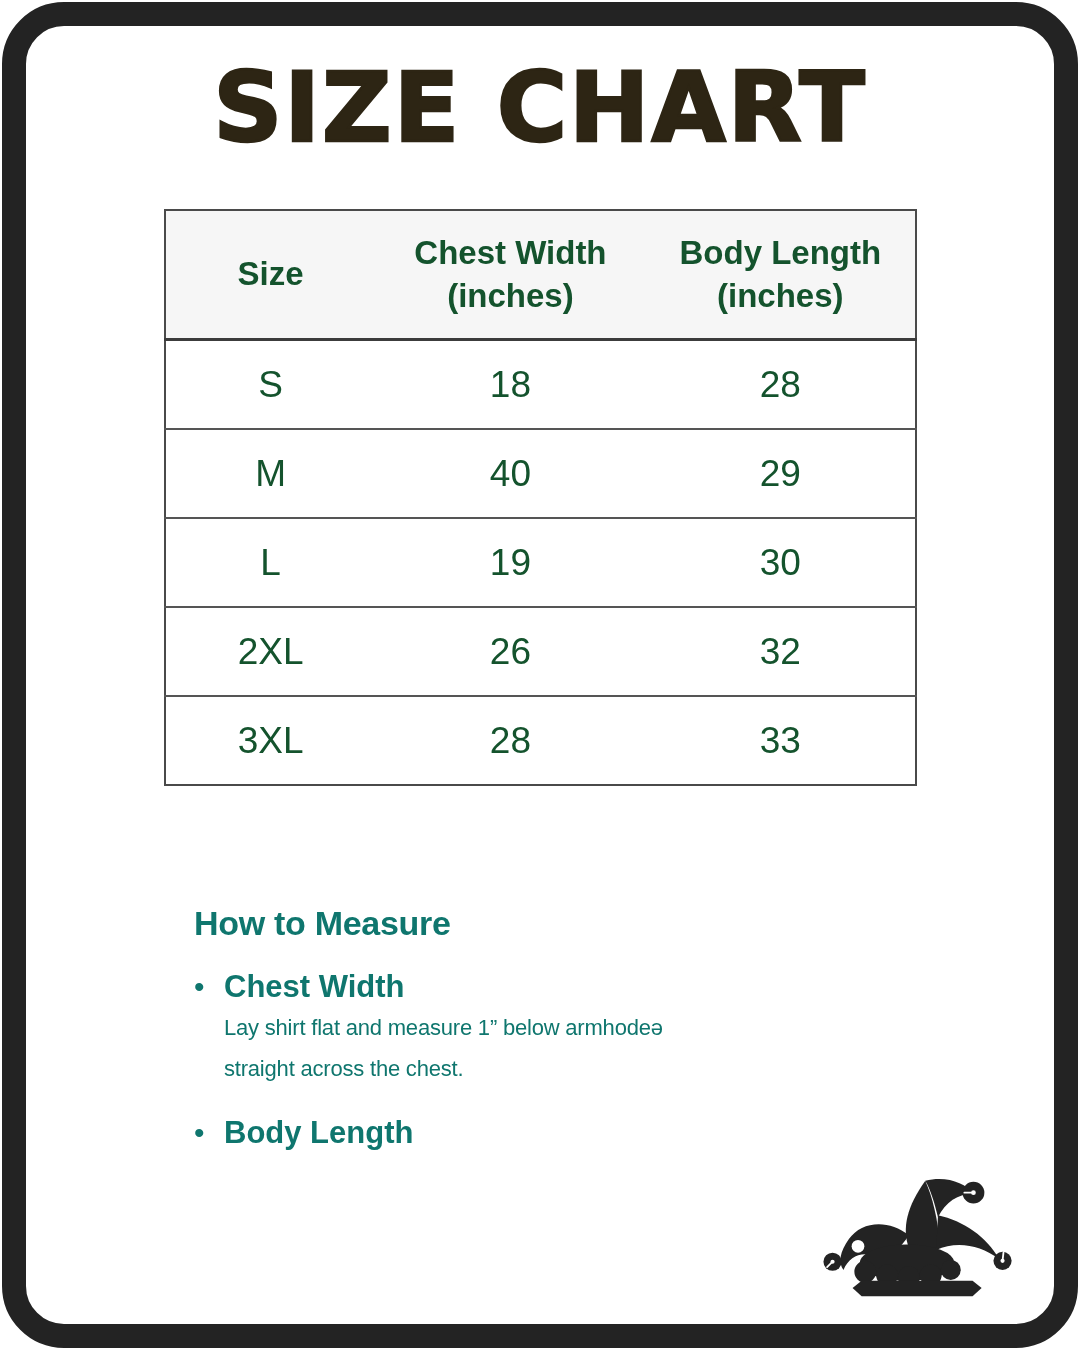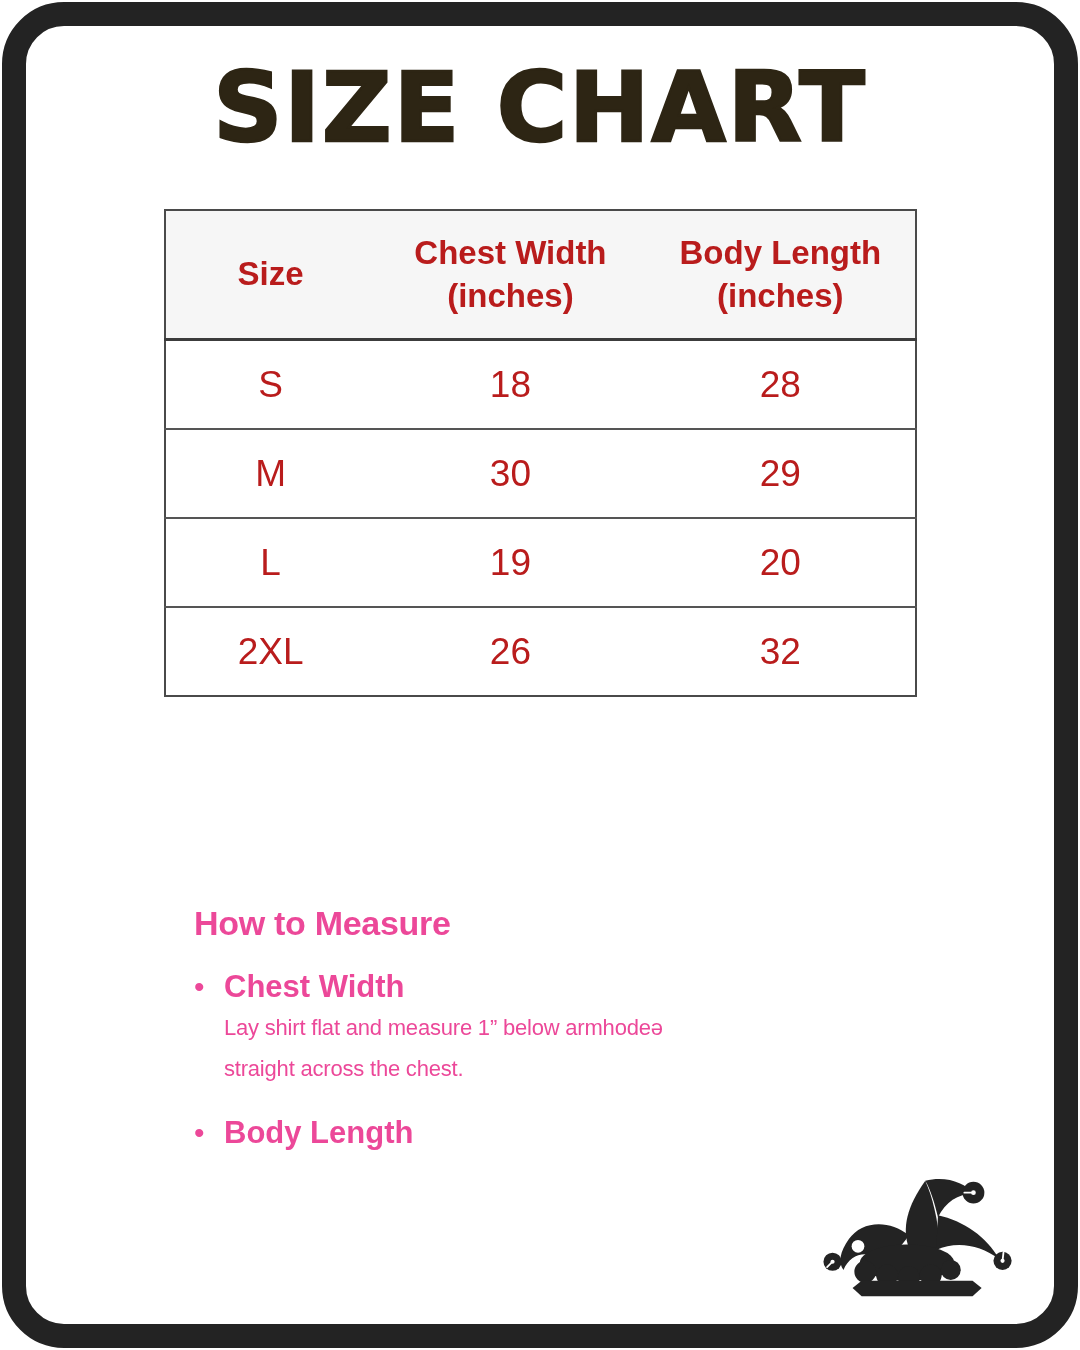"Size" table.size-table { color: #b91c1c -> #14532d }
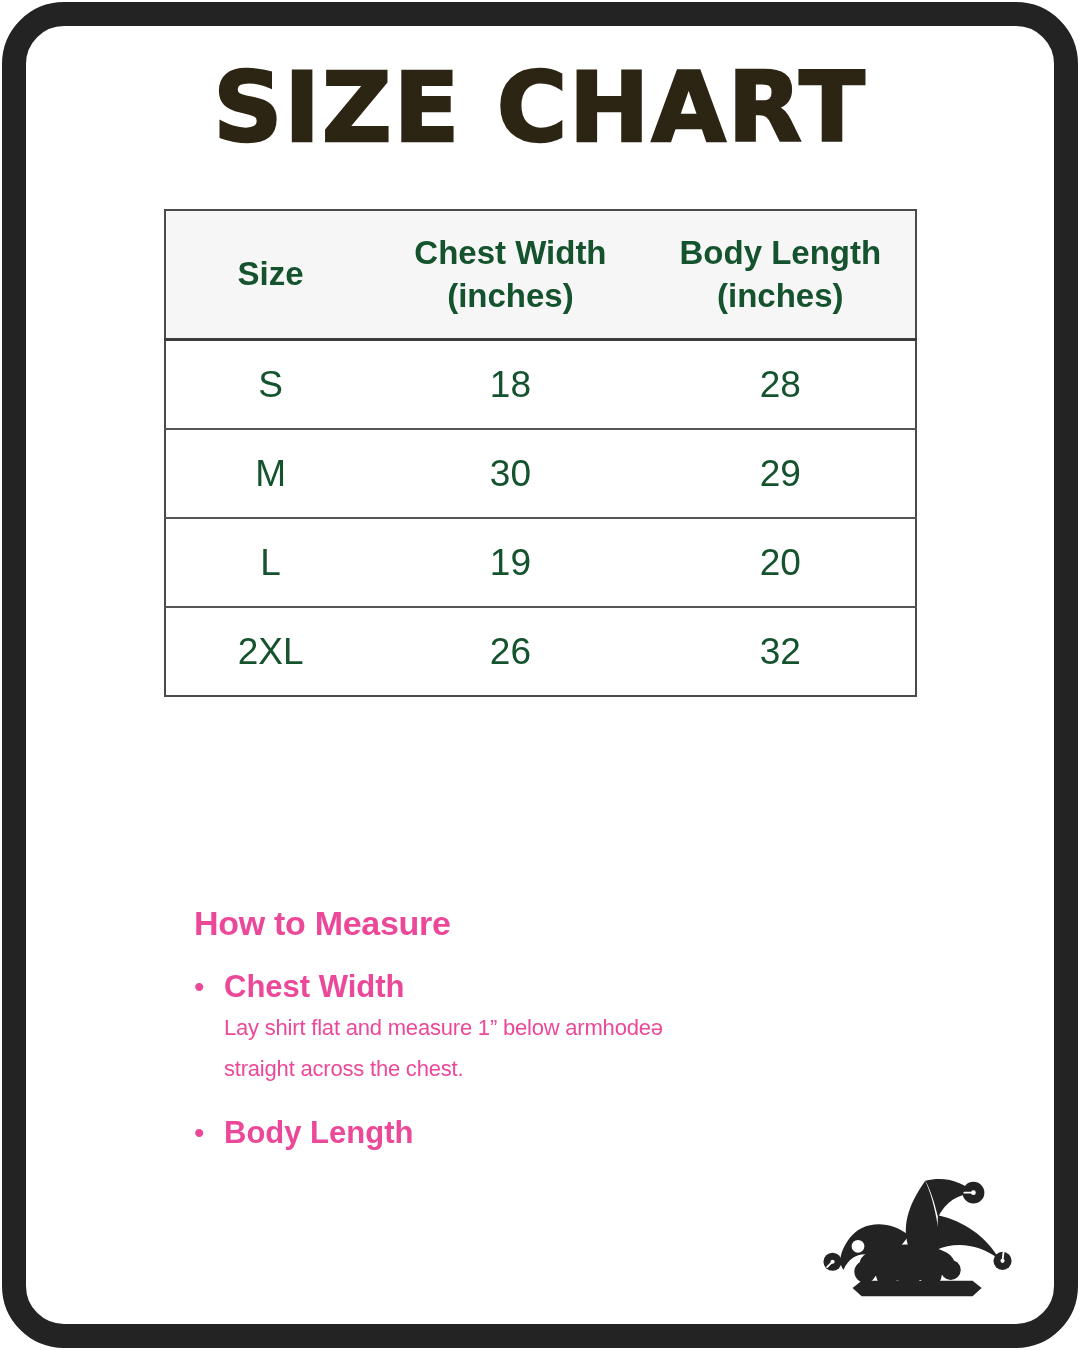"30" td { text: 30 -> 40 }
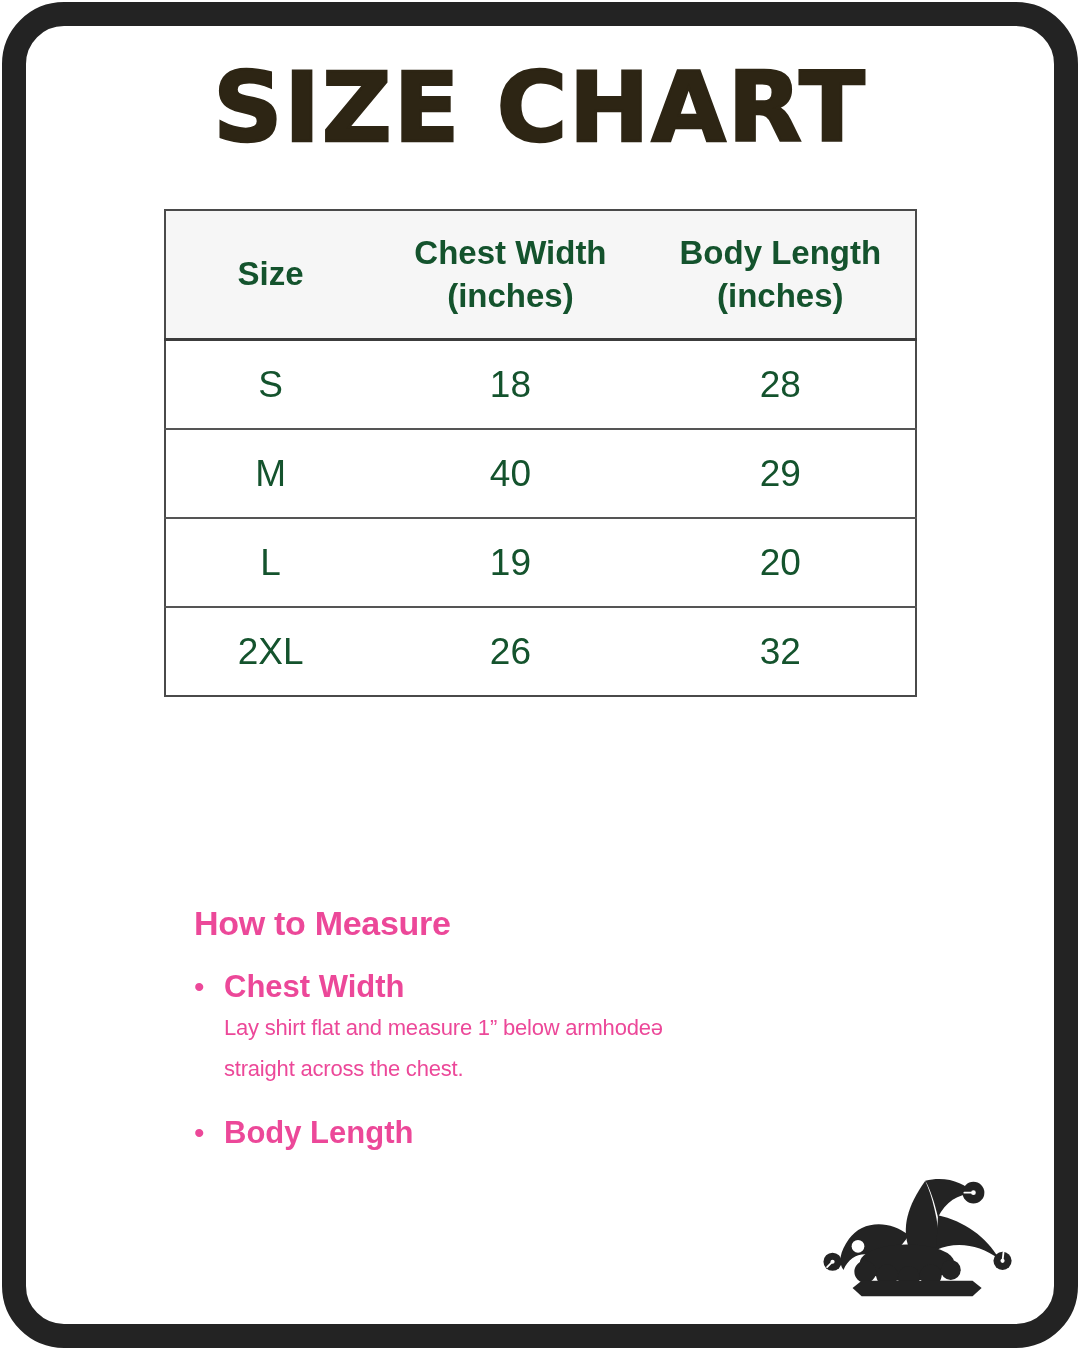"20" td { text: 20 -> 30 }
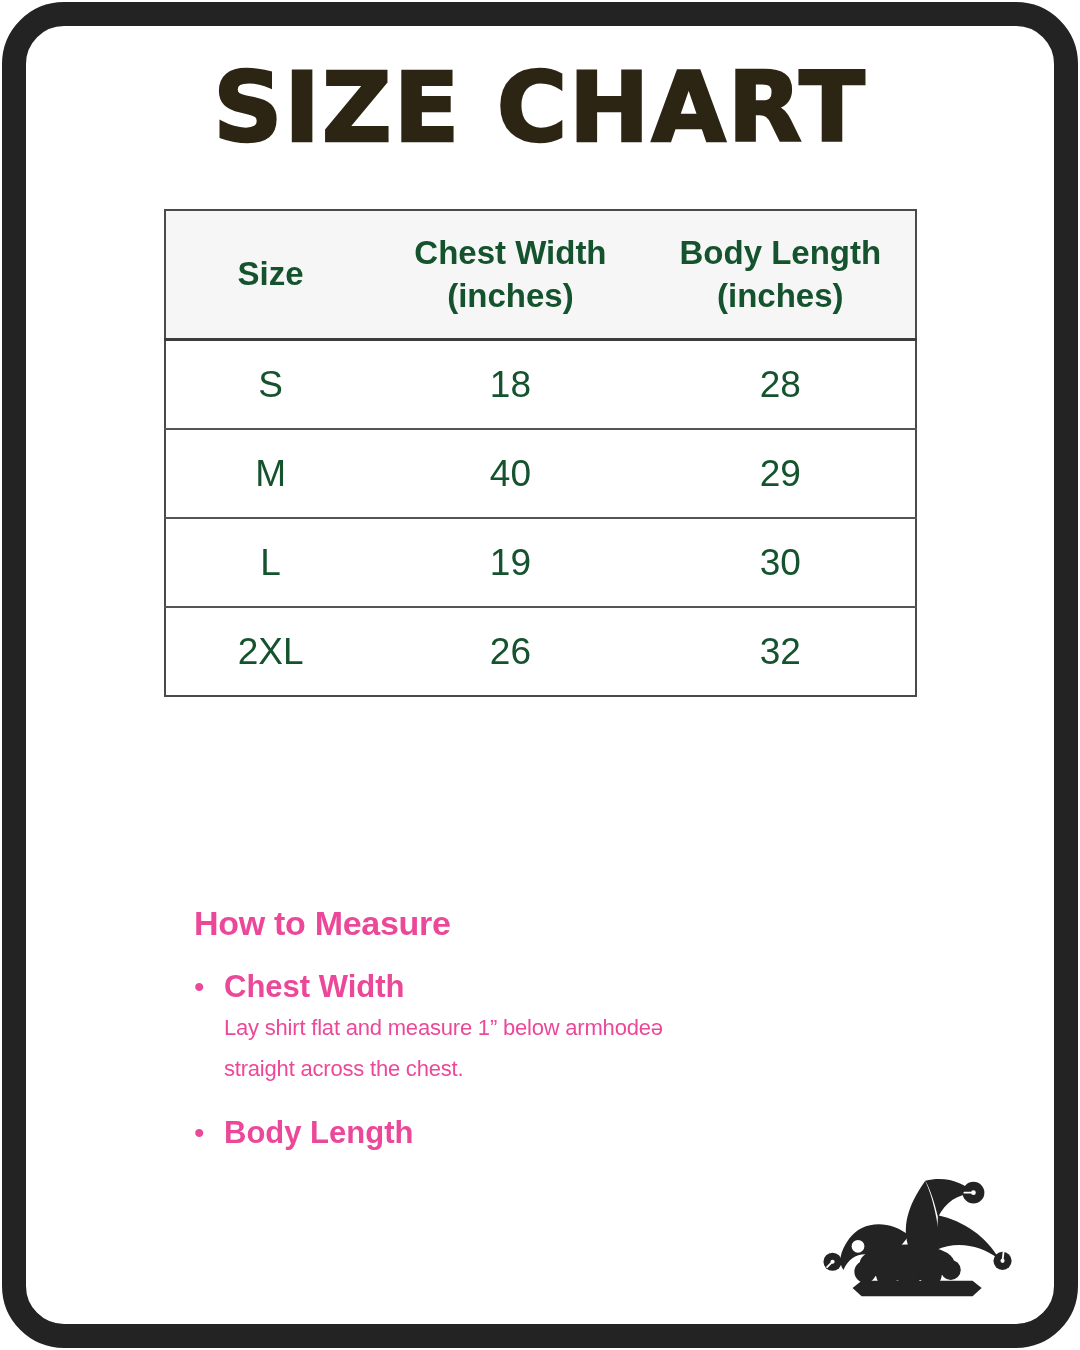"3XL" tr { html: none -> <tr> <td>3XL</td> <td>28</td> <td>33</td> </tr> }
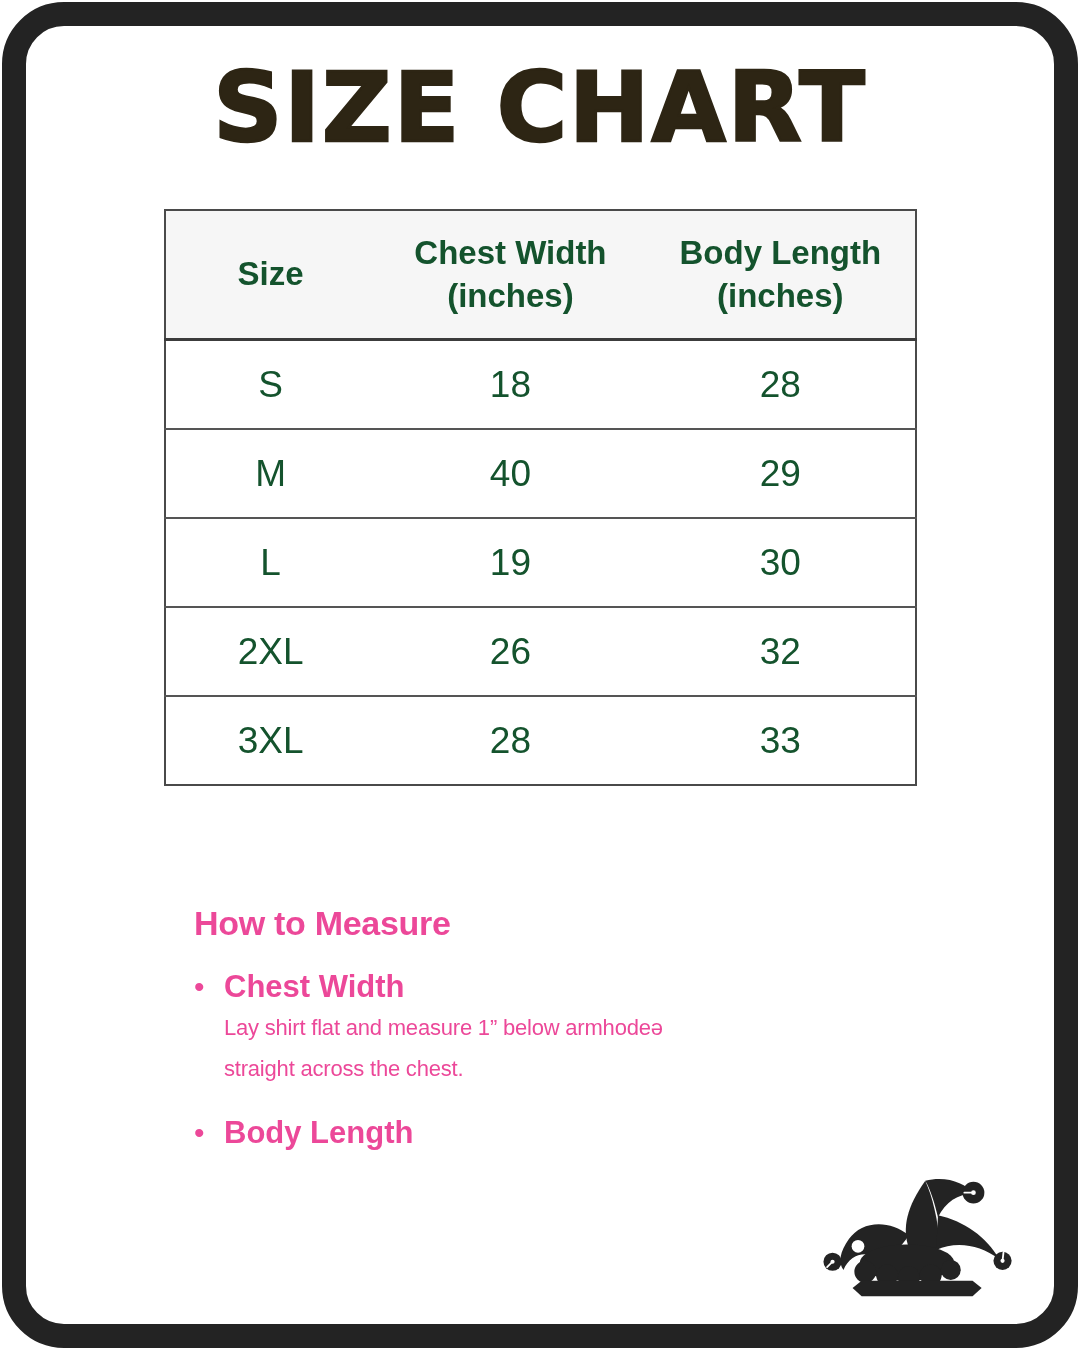"How to Measure" .measure { color: #ec4899 -> #0f766e }
